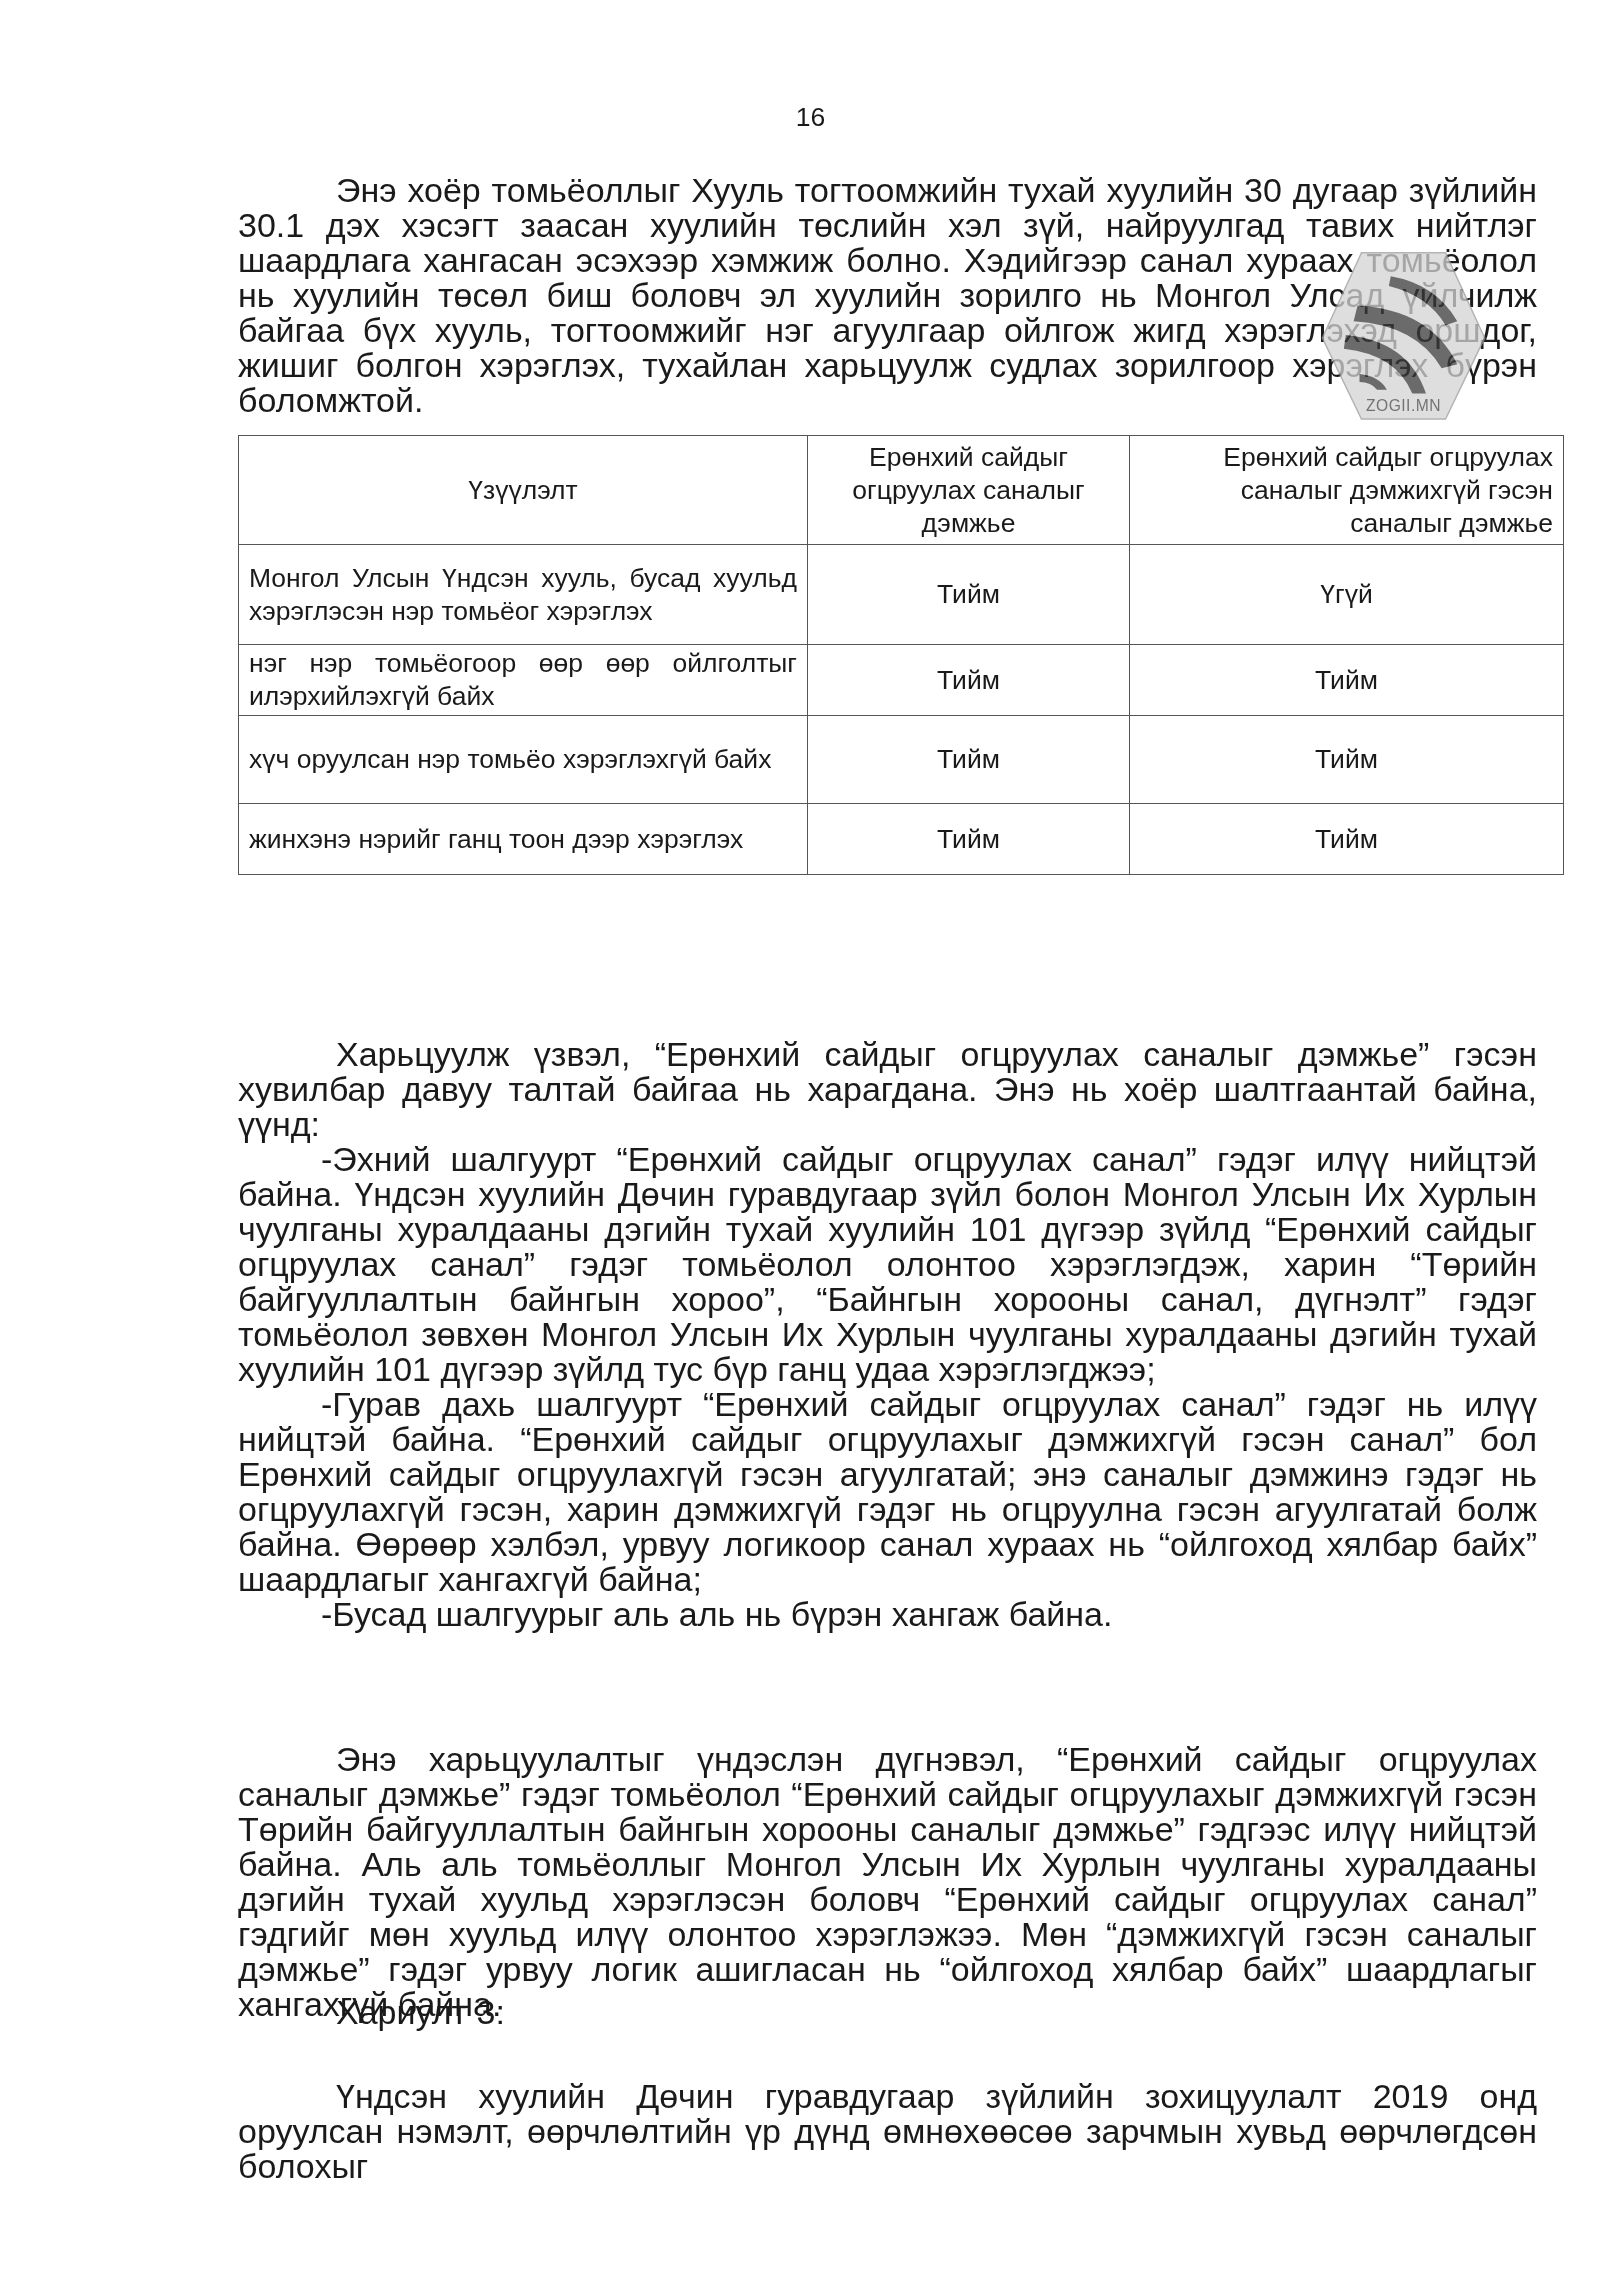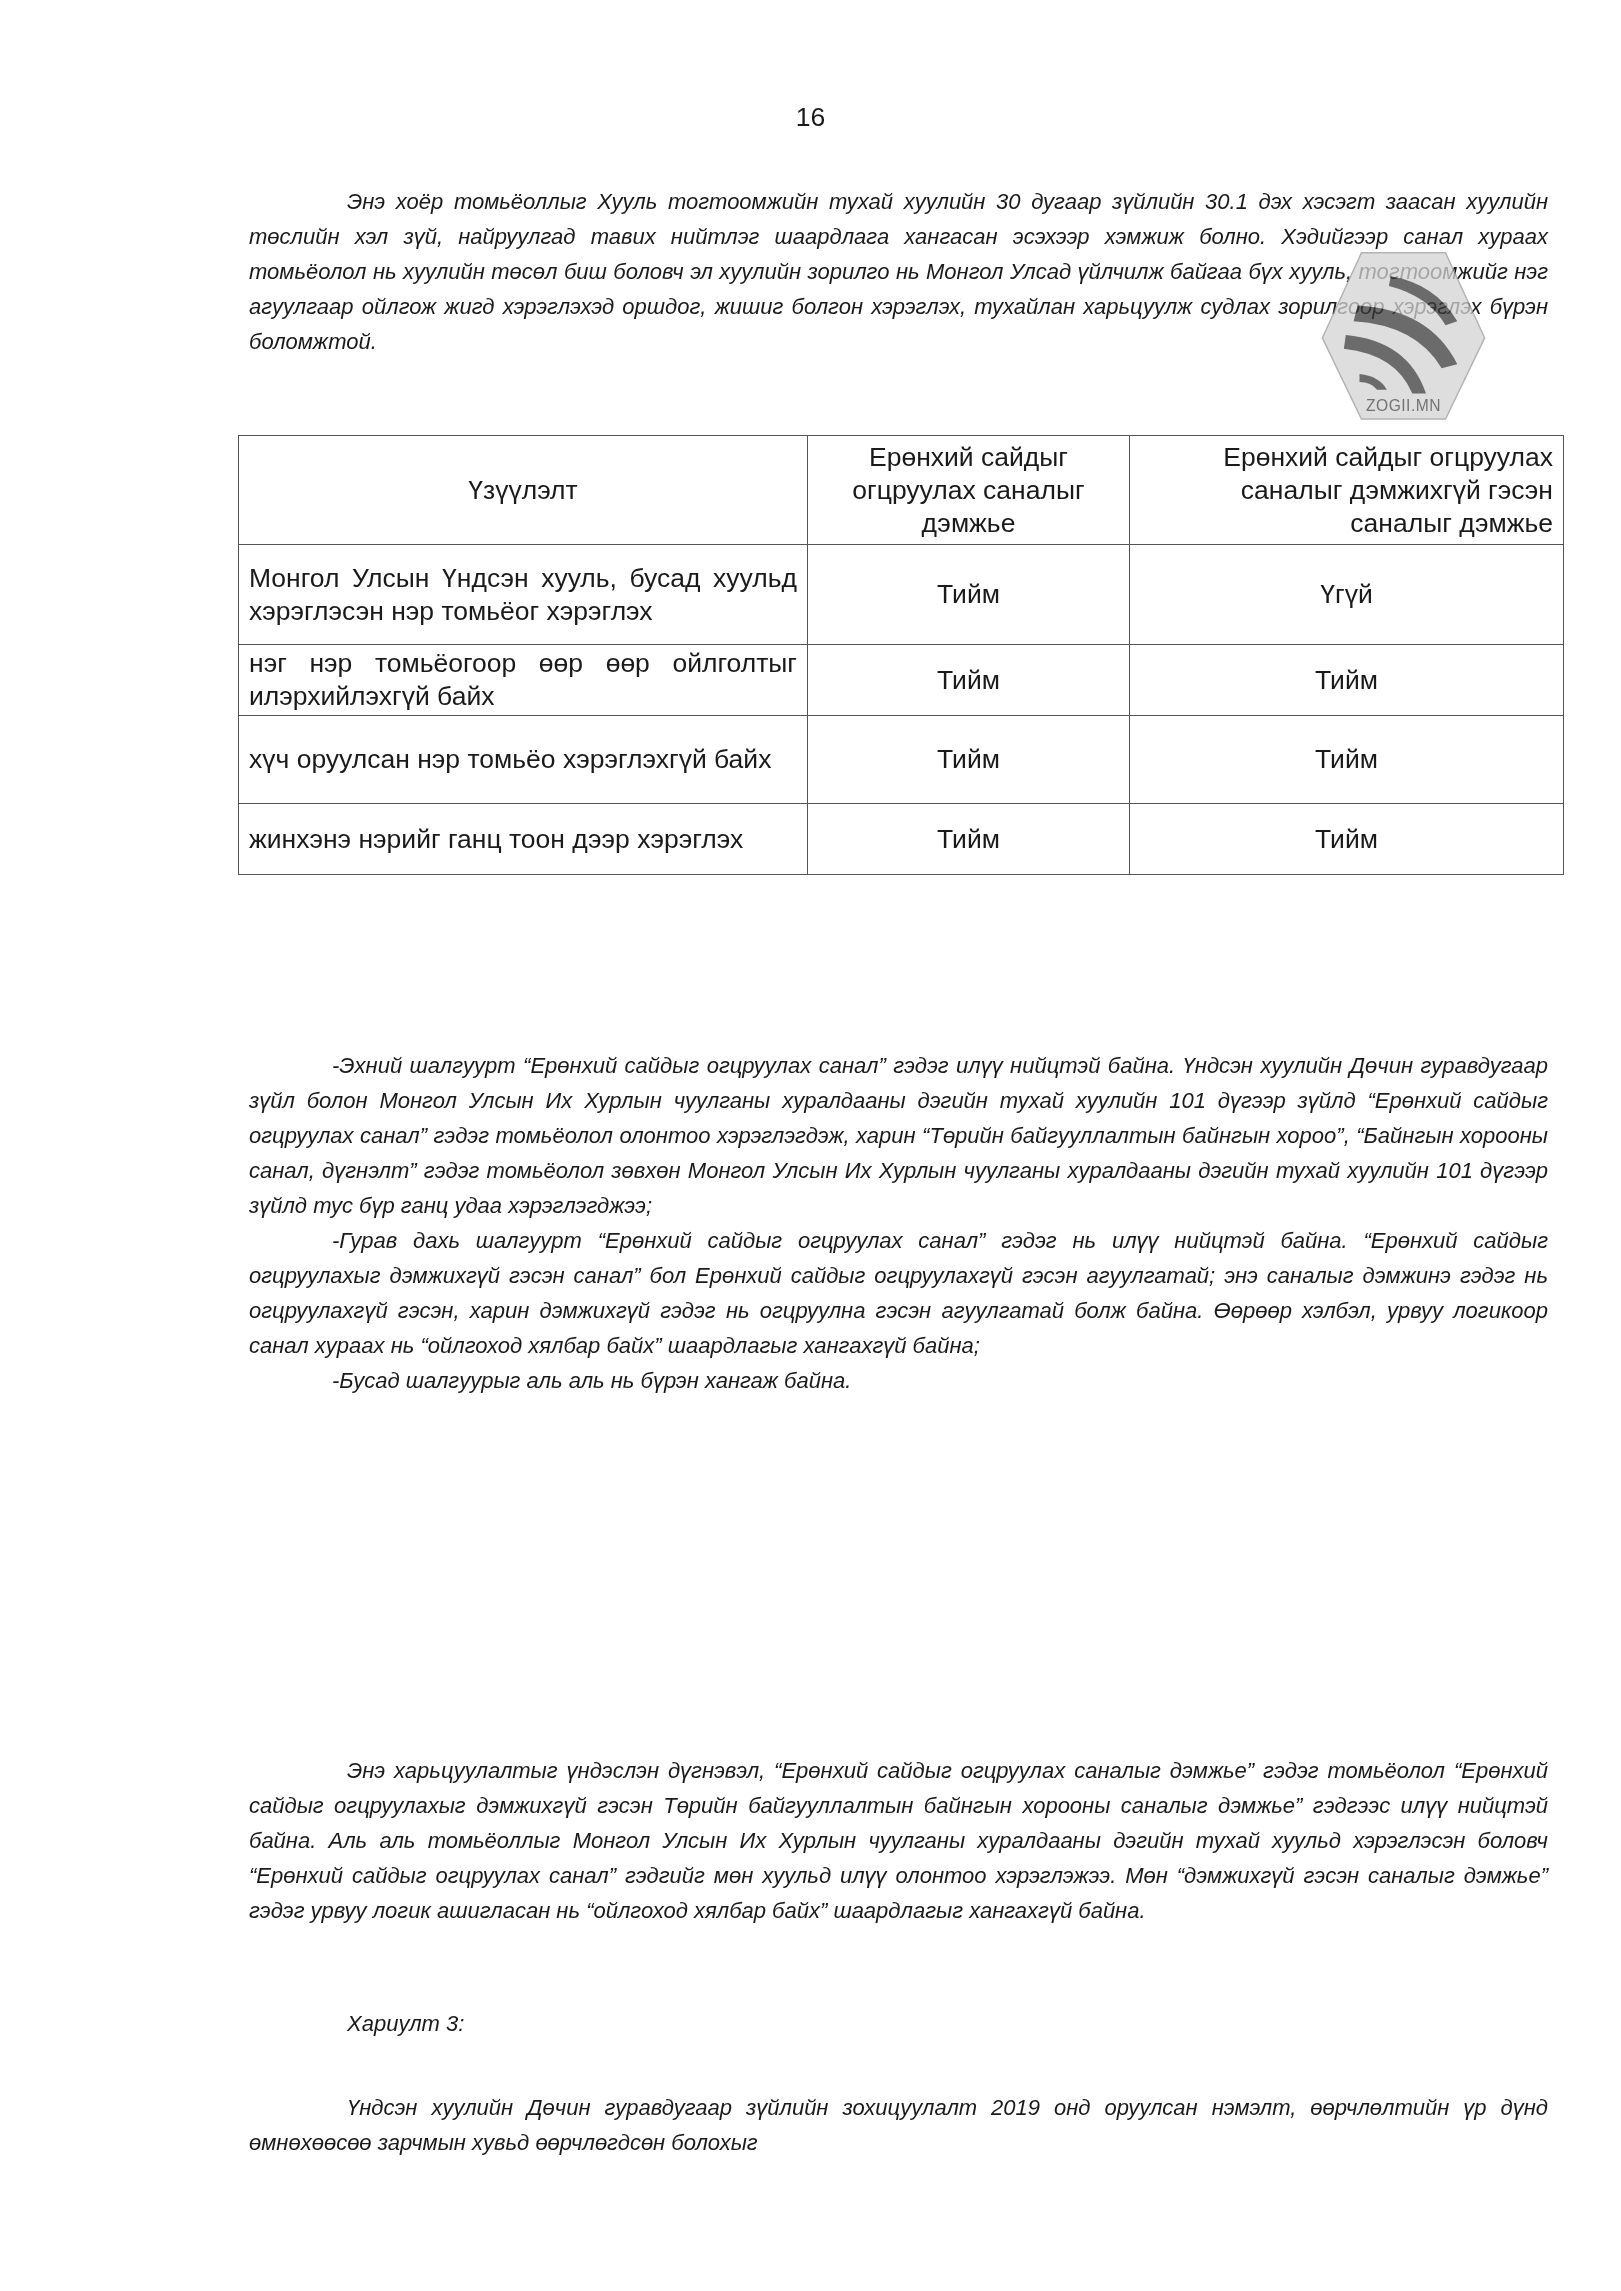"Энэ хоёр томьёоллыг Хууль тогтоомжийн" .para { font-size: 22px -> 34px; font-style: italic -> none; margin: 11px -> 0 }
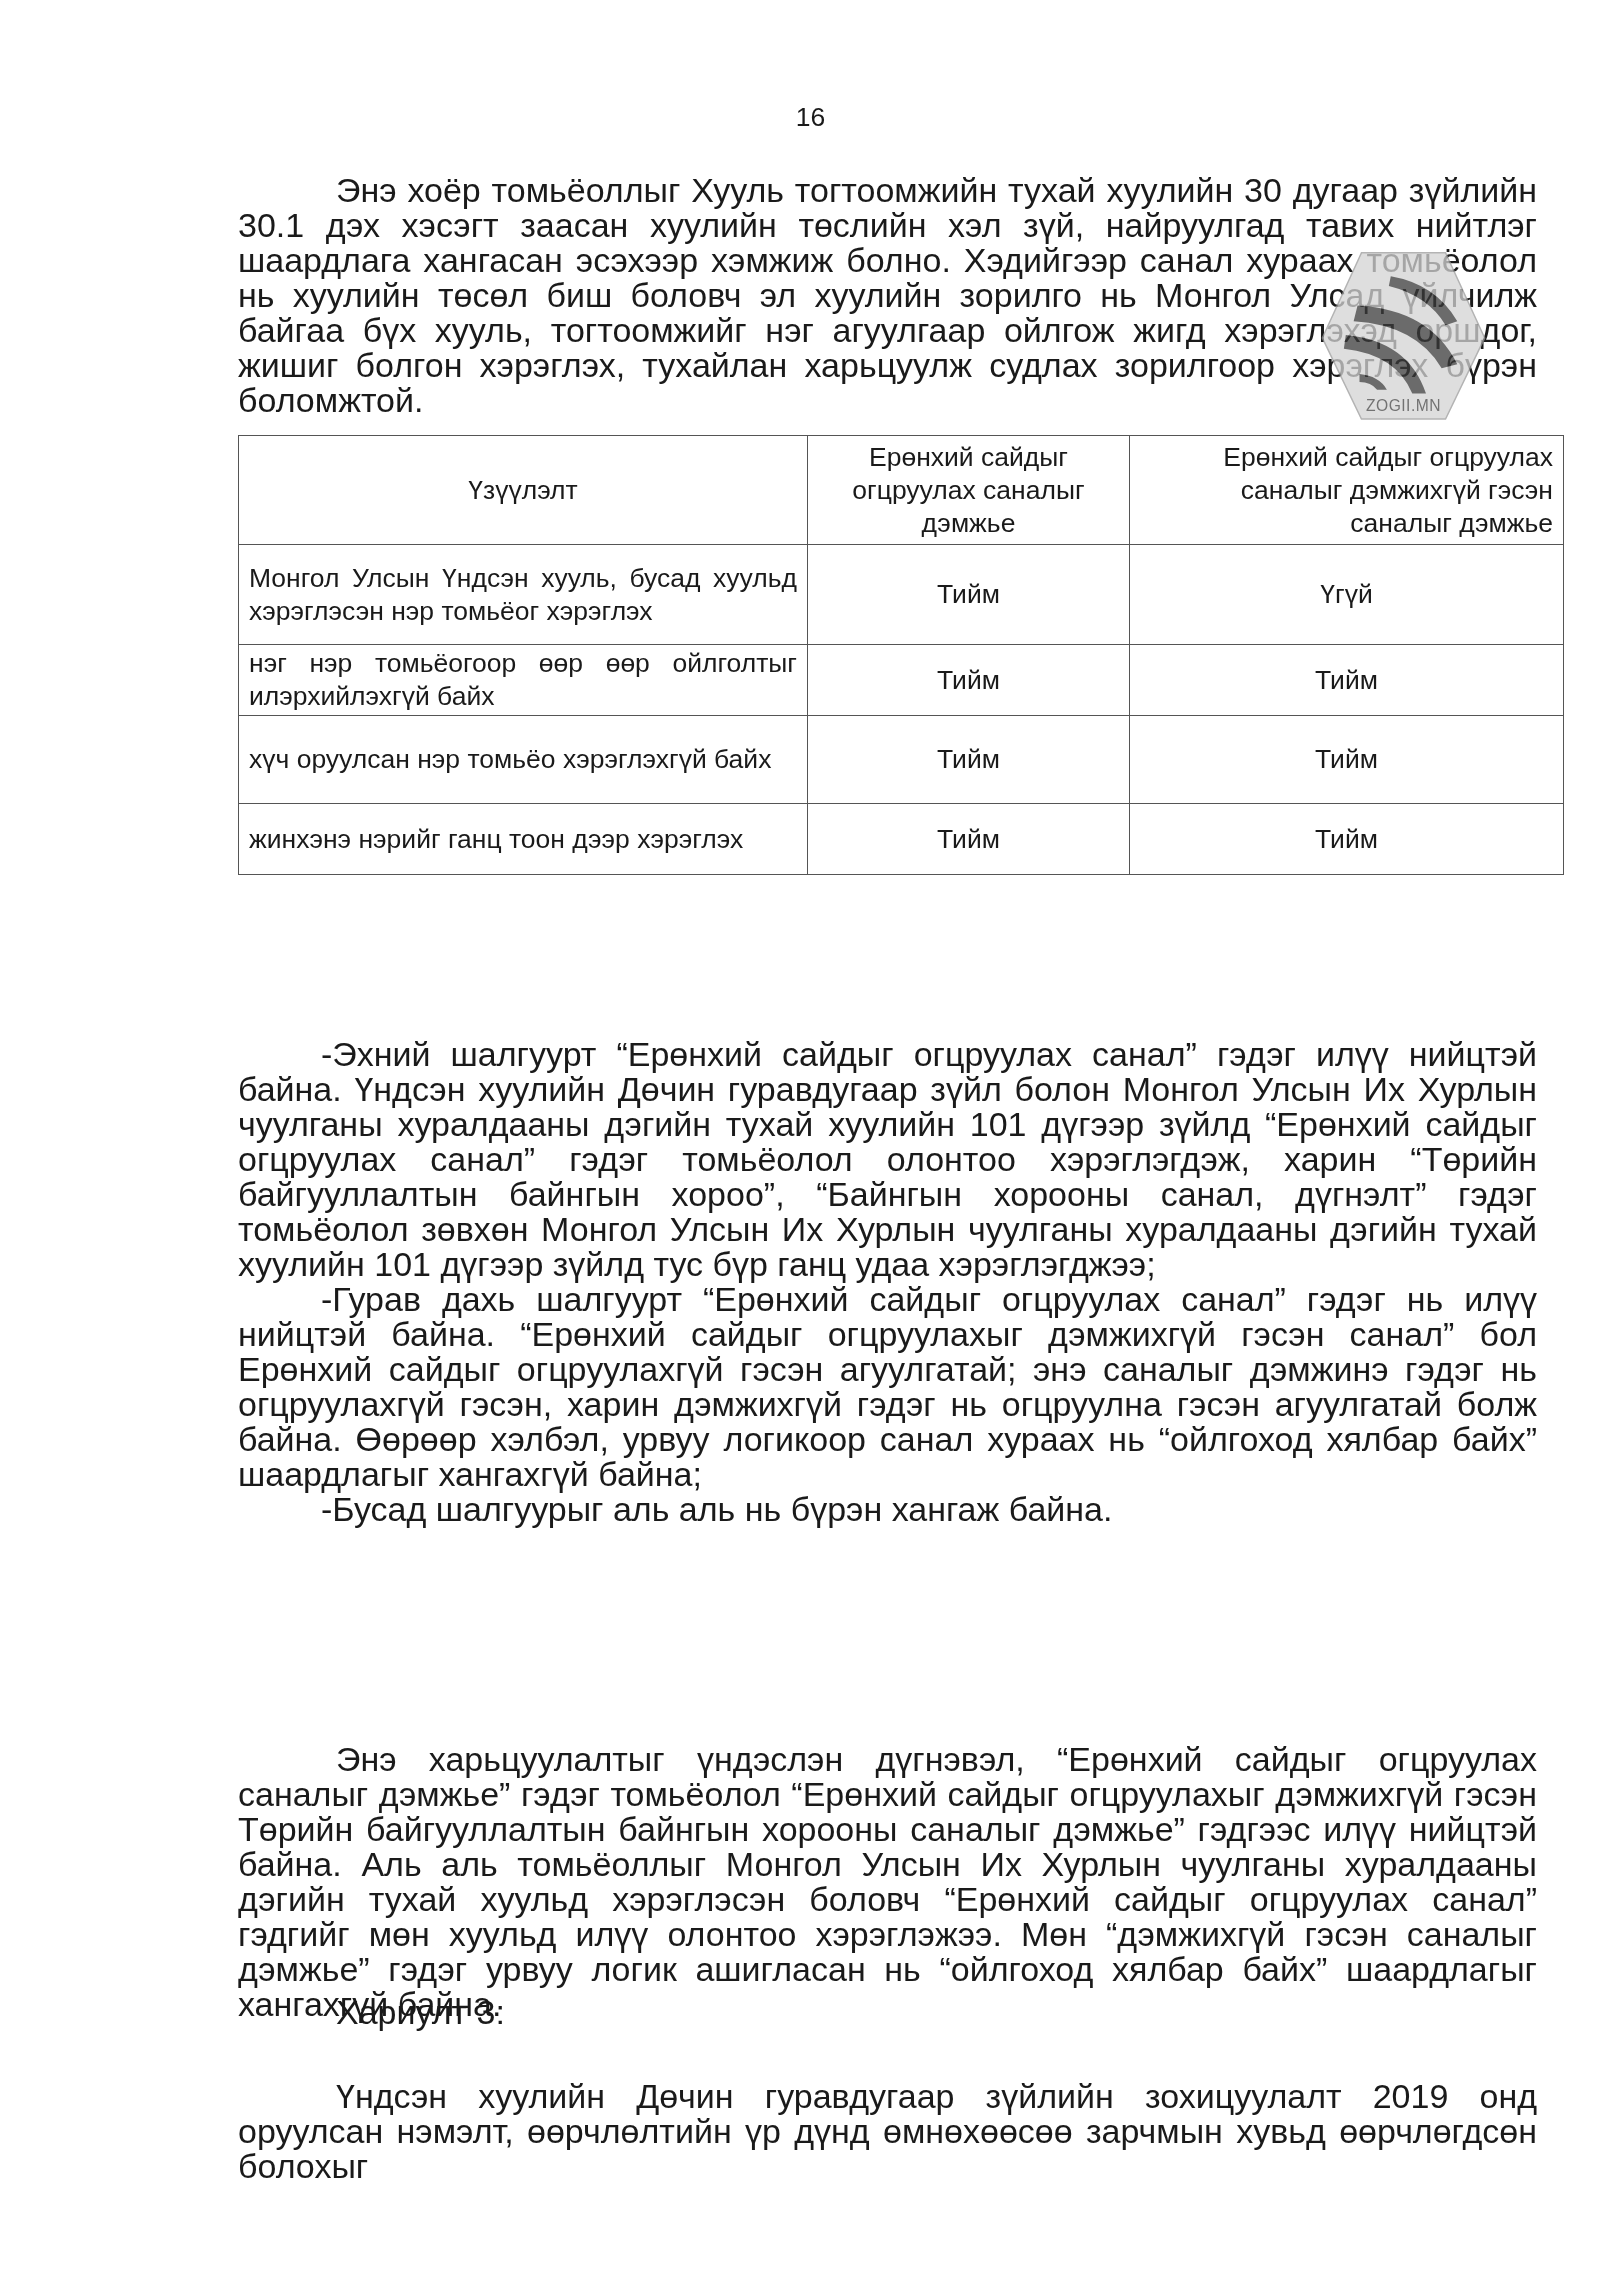"Харьцуулж үзвэл, “Ерөнхий сайдыг" p.indent { html: none -> <p>Харьцуулж үзвэл, “Ерөнхий сайдыг огцруулах саналыг дэмжье” гэсэн хувилбар давуу талтай байгаа нь харагдана. Энэ нь хоёр шалтгаантай байна, үүнд:</p> }
